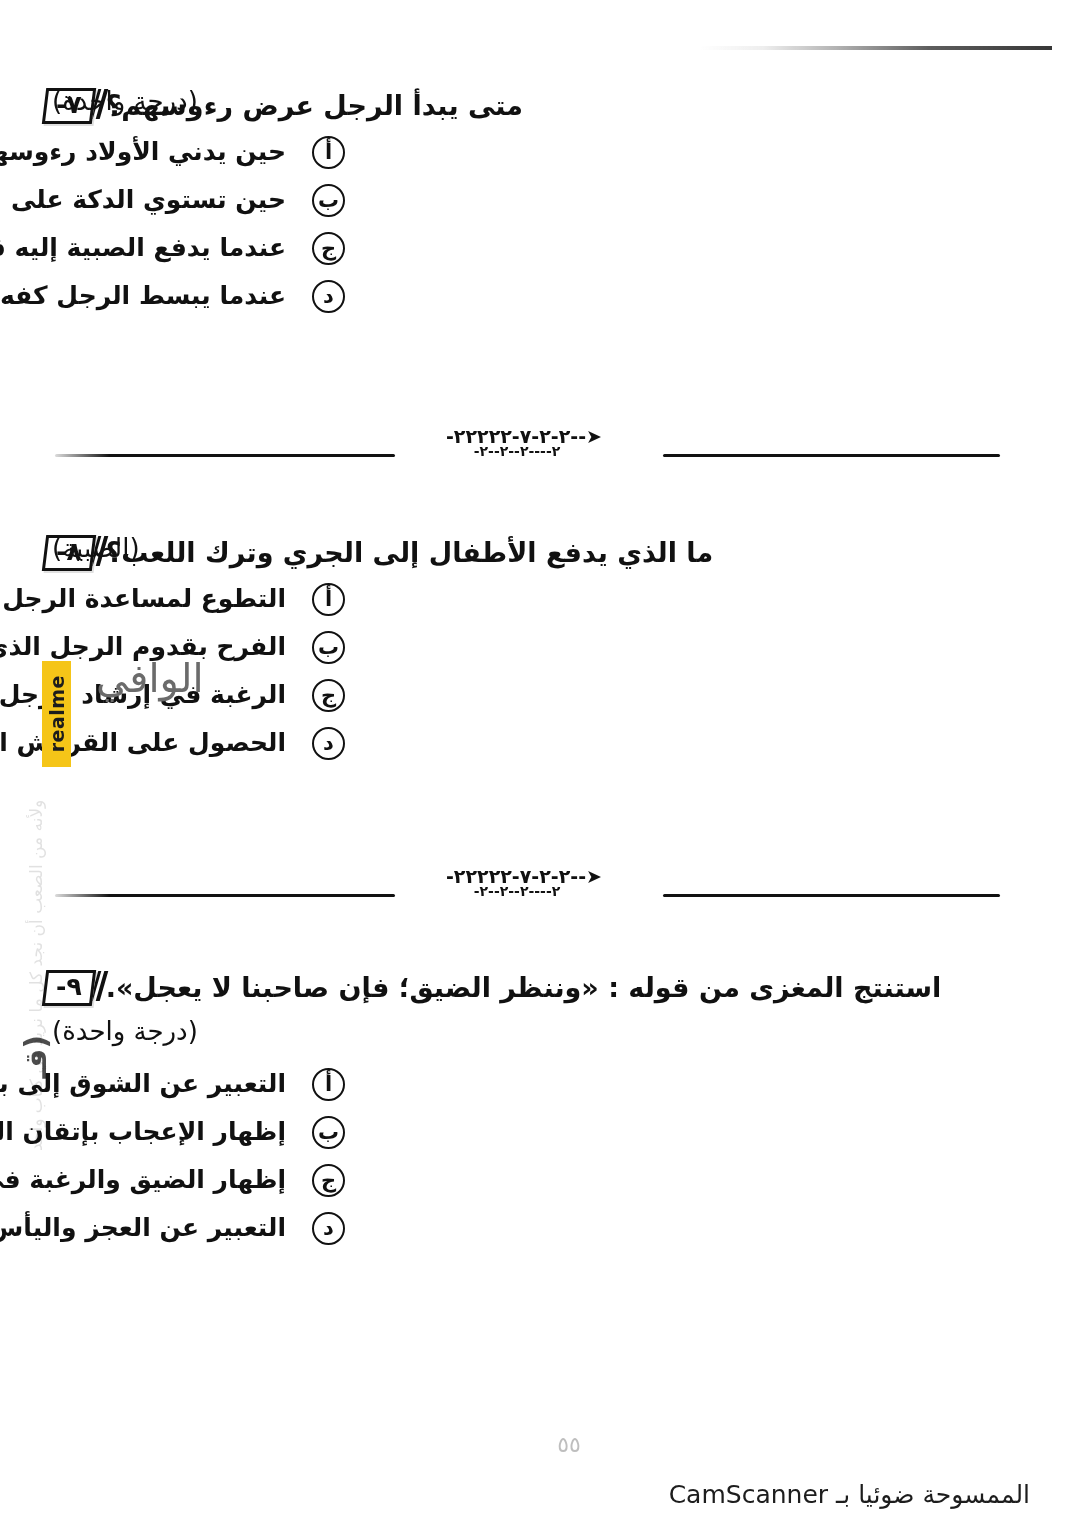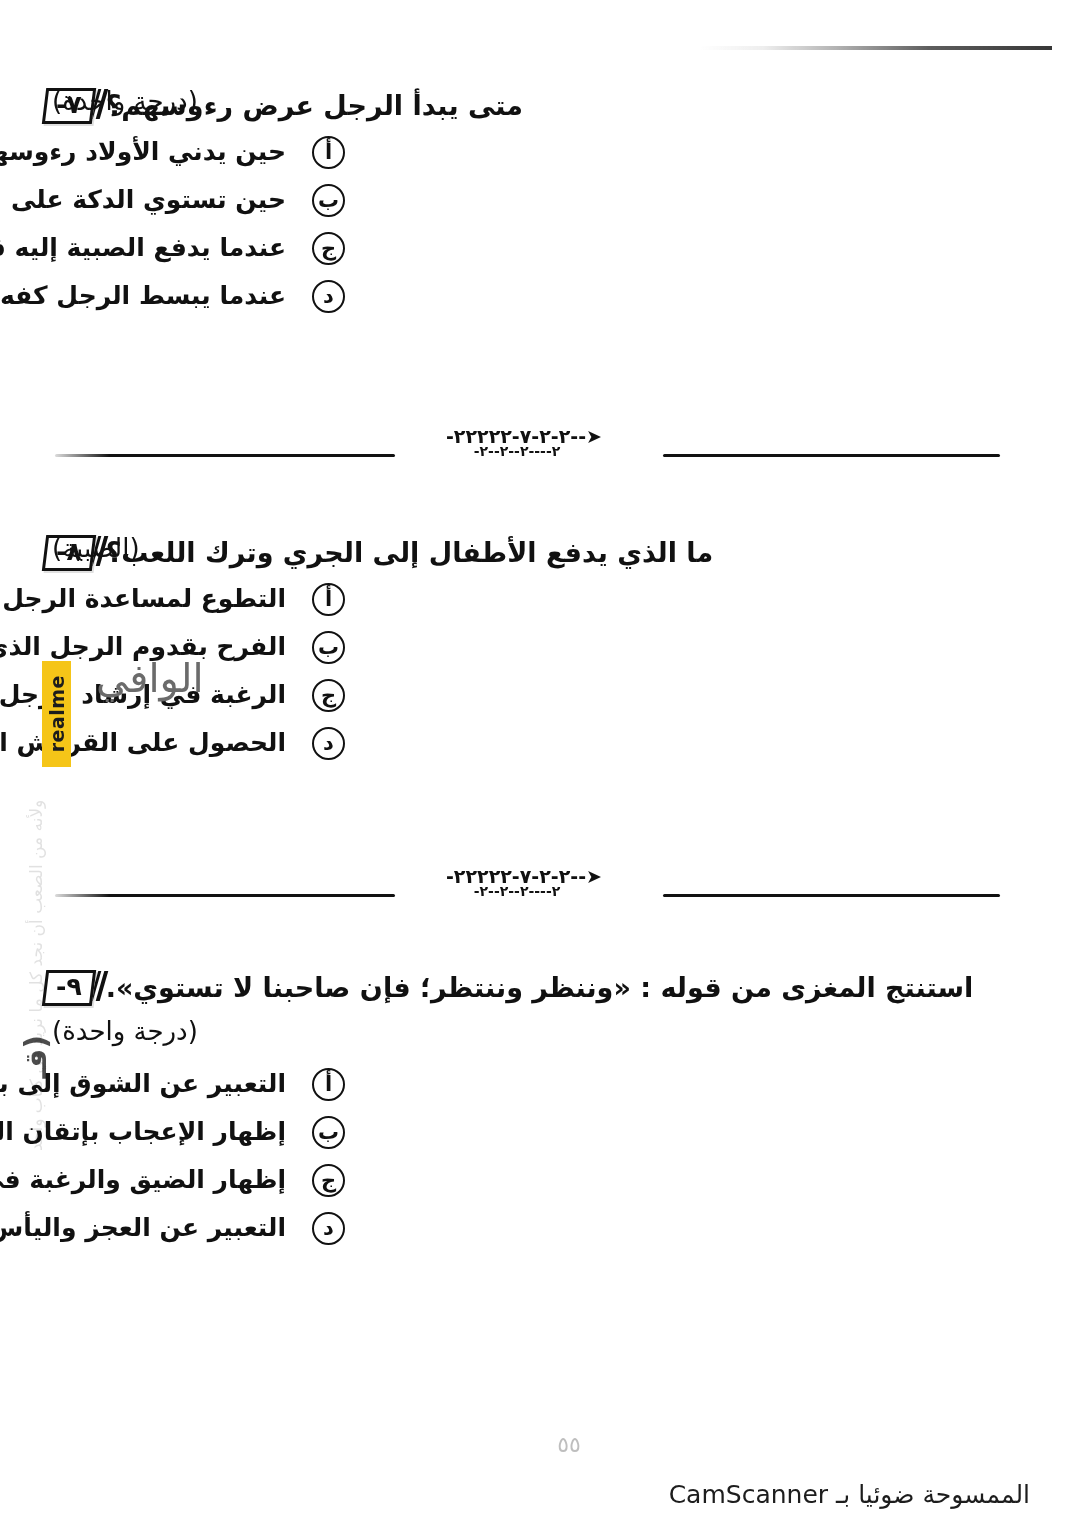"استنتج المغزى من قوله :" div.q-title { text: وننتظر؛ فإن صاحبنا لا تستوي -> الضيق؛ فإن صاحبنا لا يعجل }
